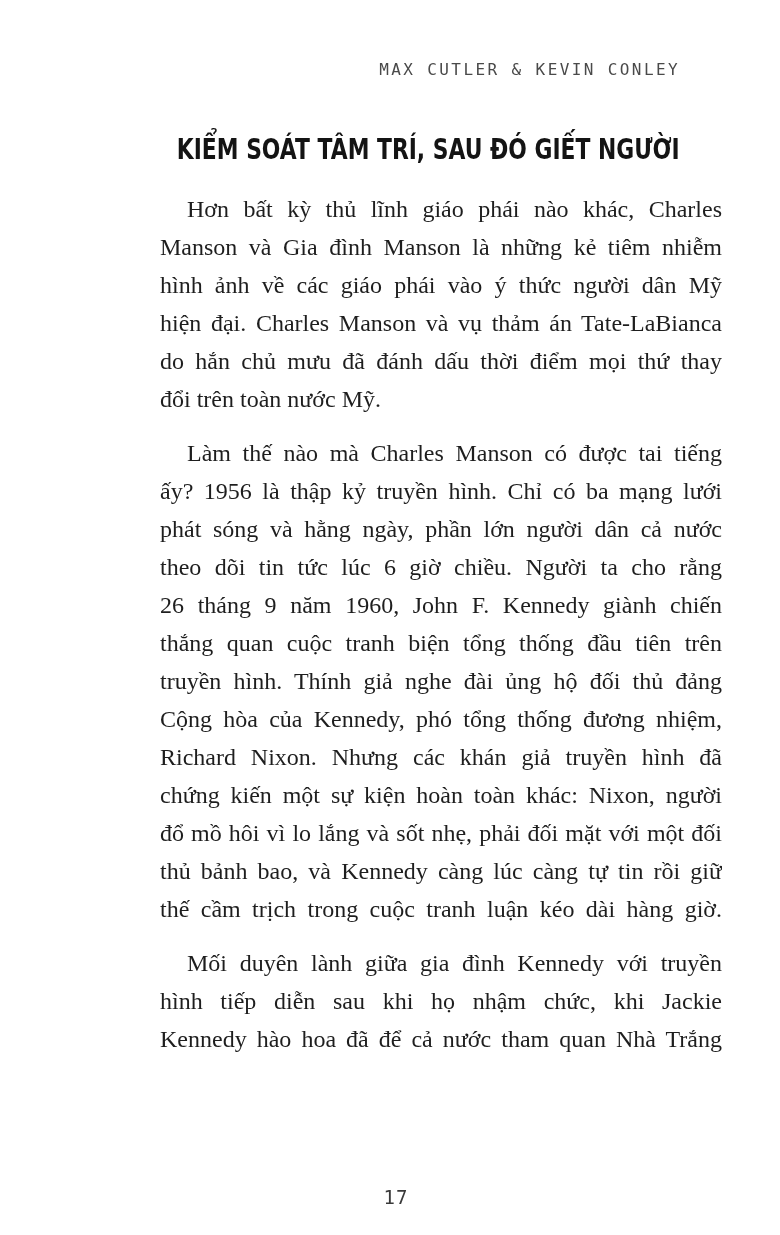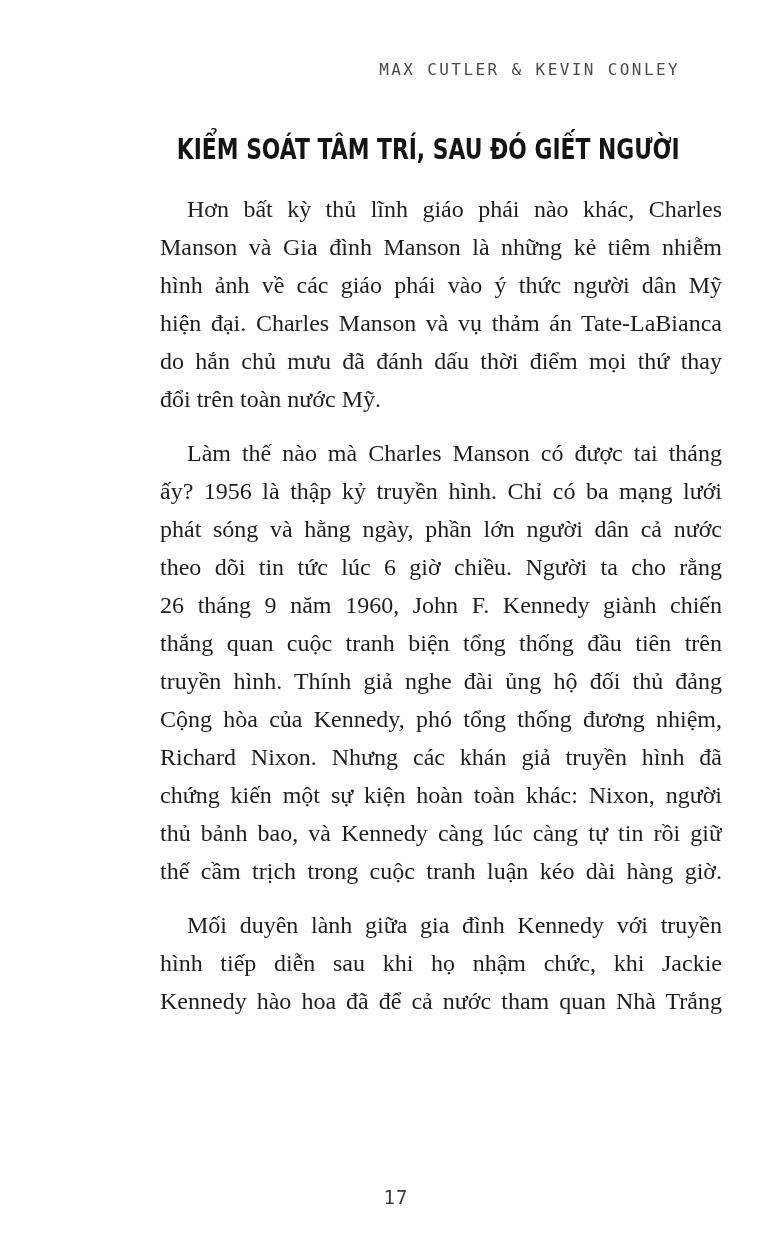"Làm thế nào mà Charles" div.line { text: tháng -> tiếng }
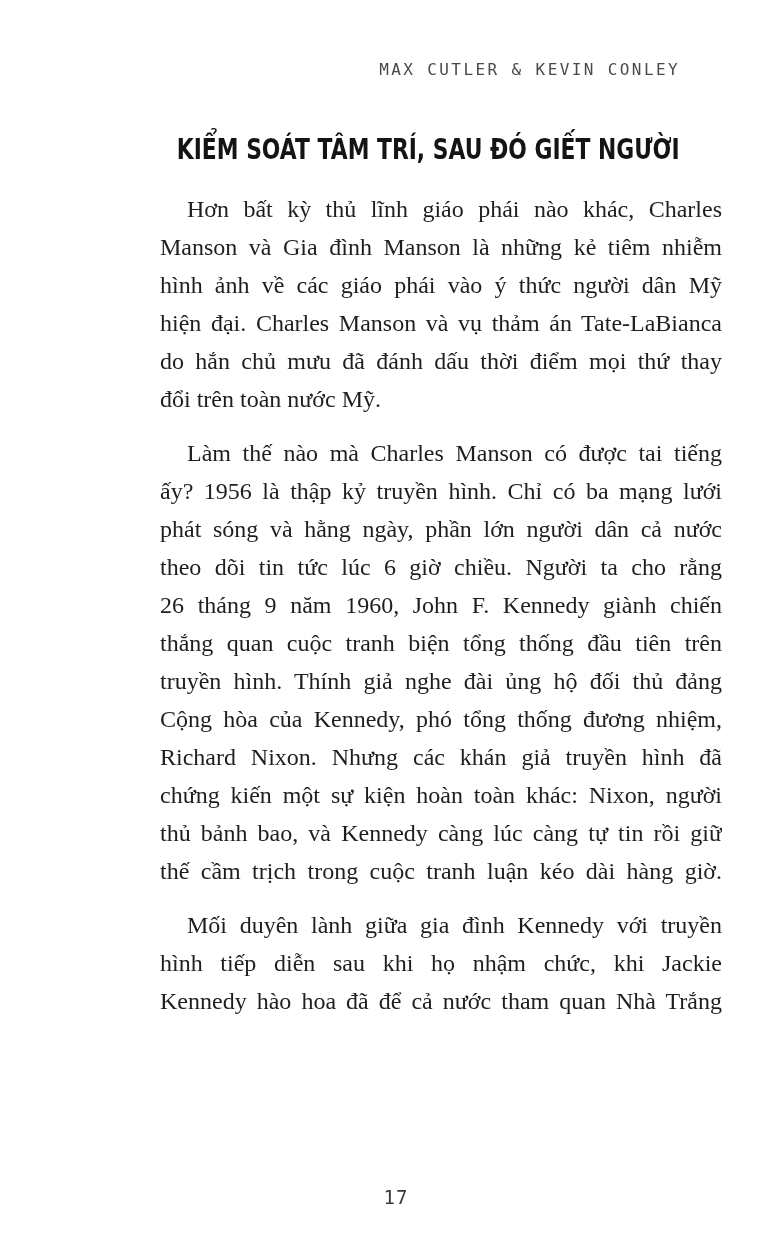"đổ mồ hôi vì lo" div.line { html: none -> <div>đổ mồ hôi vì lo lắng và sốt nhẹ, phải đối mặt với một đối</div> }
